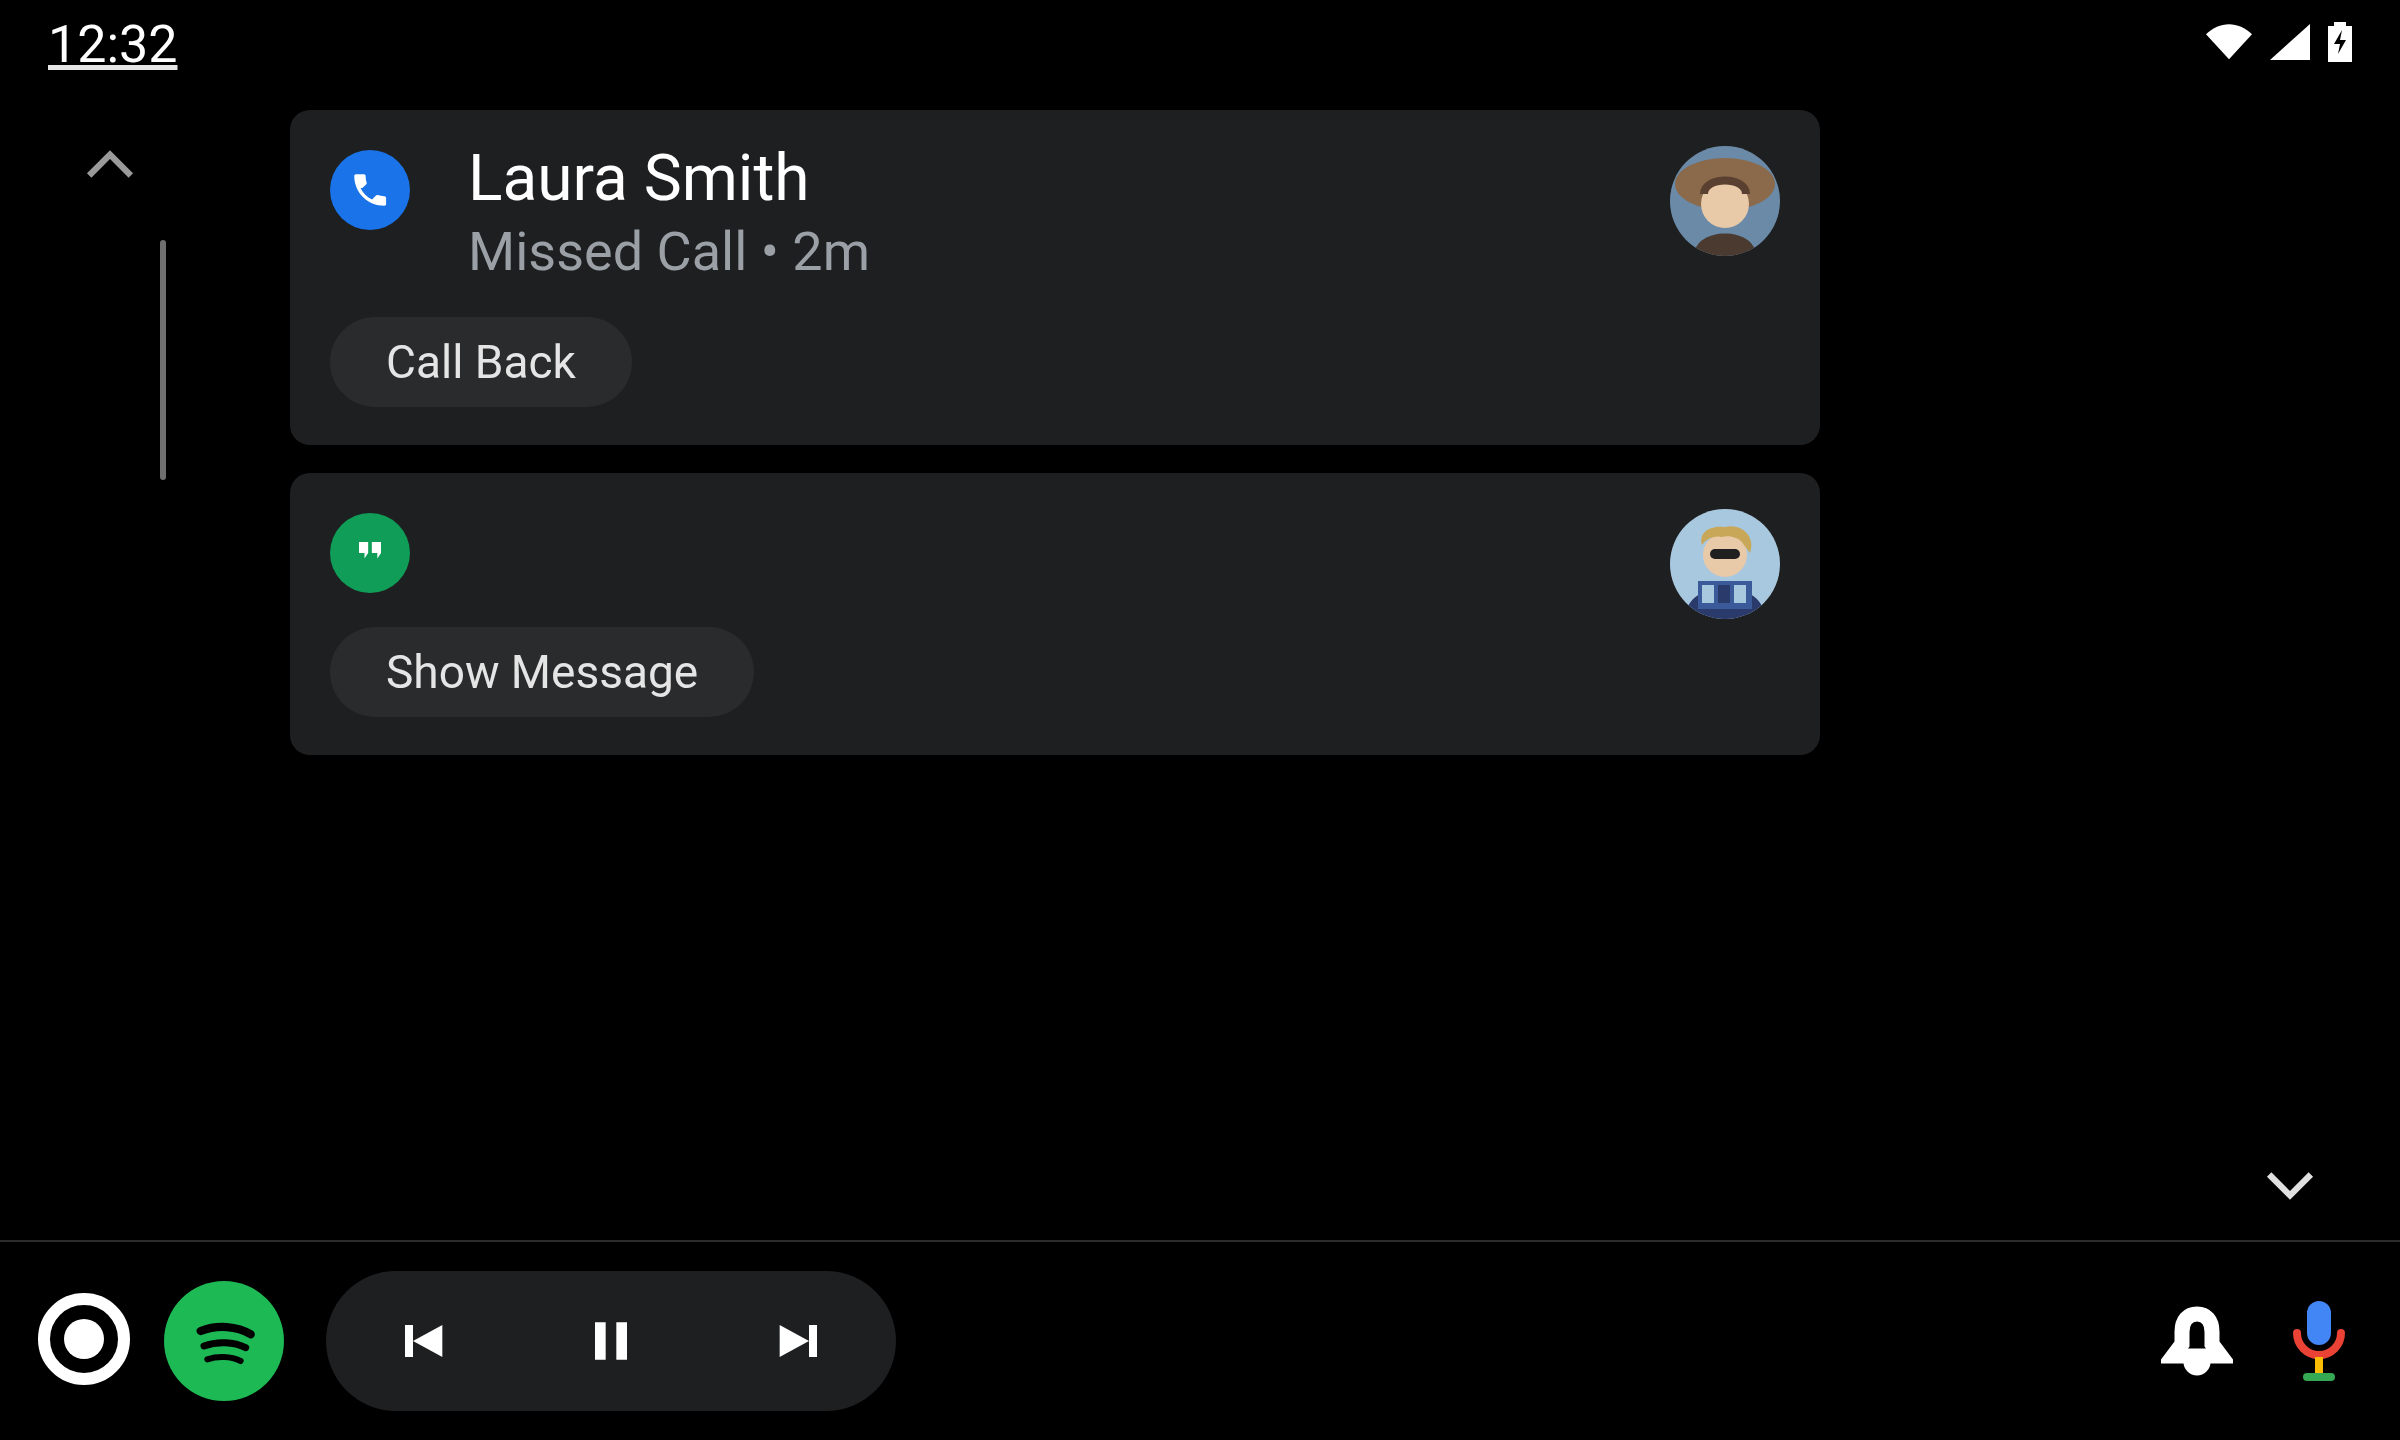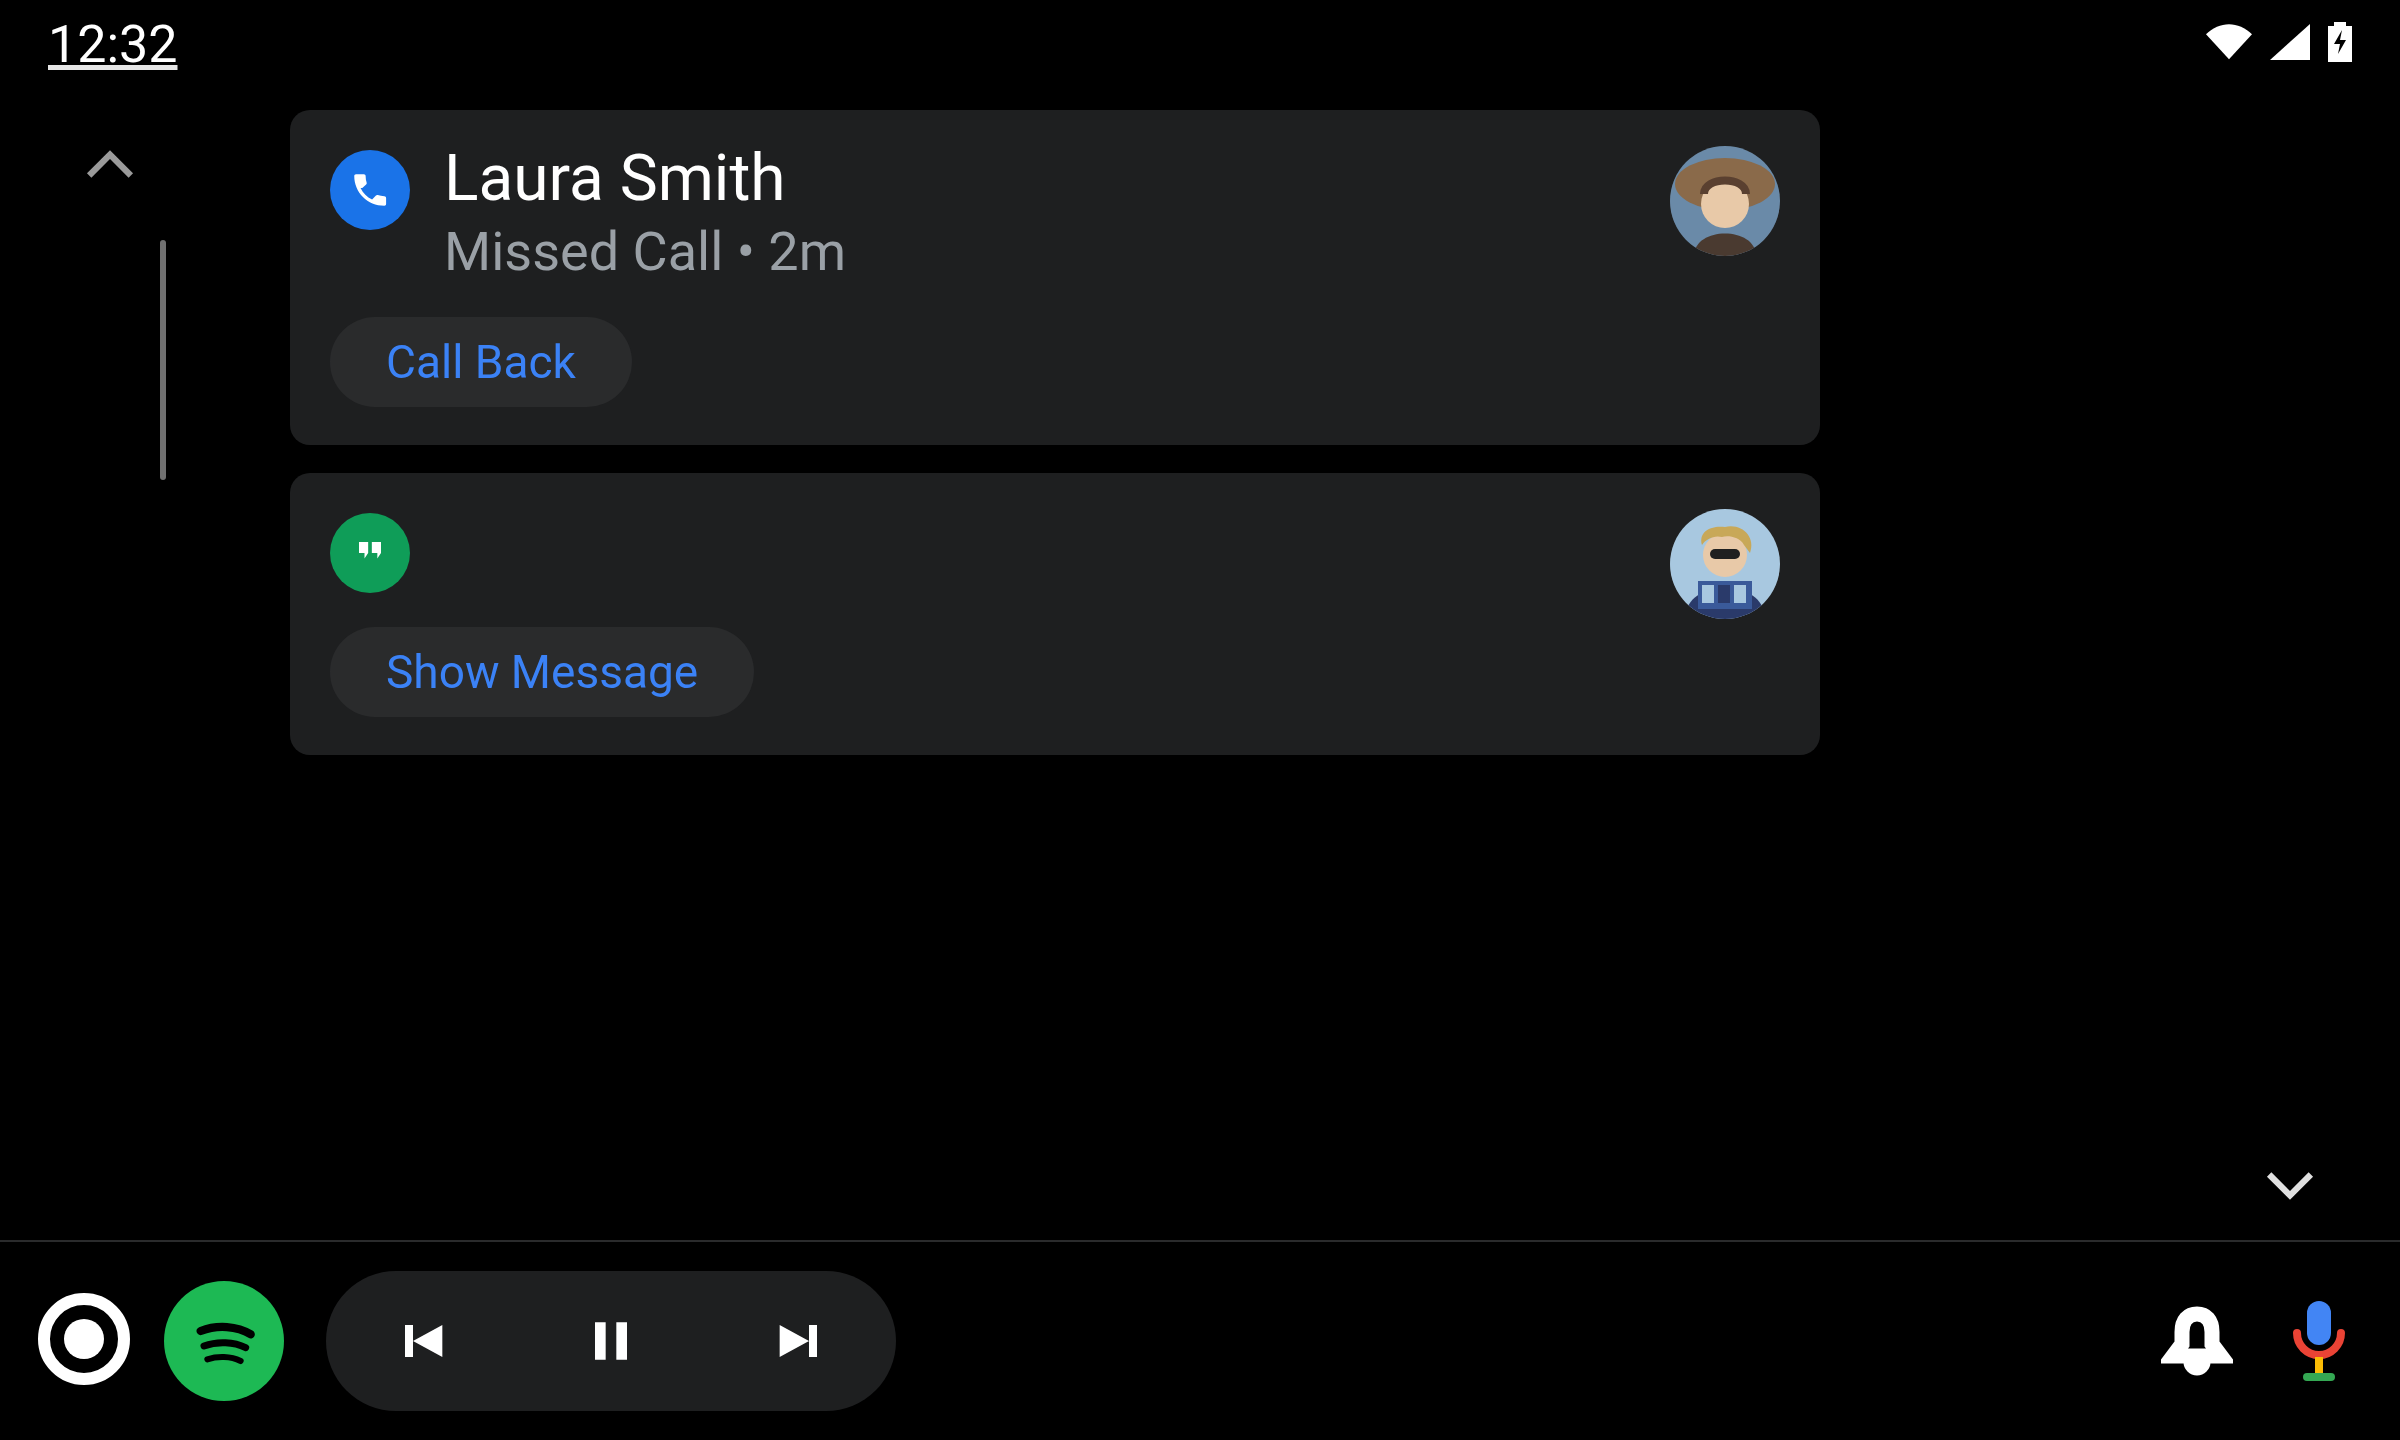"Laura Smith" .card-text { margin-left: none -> 24px }
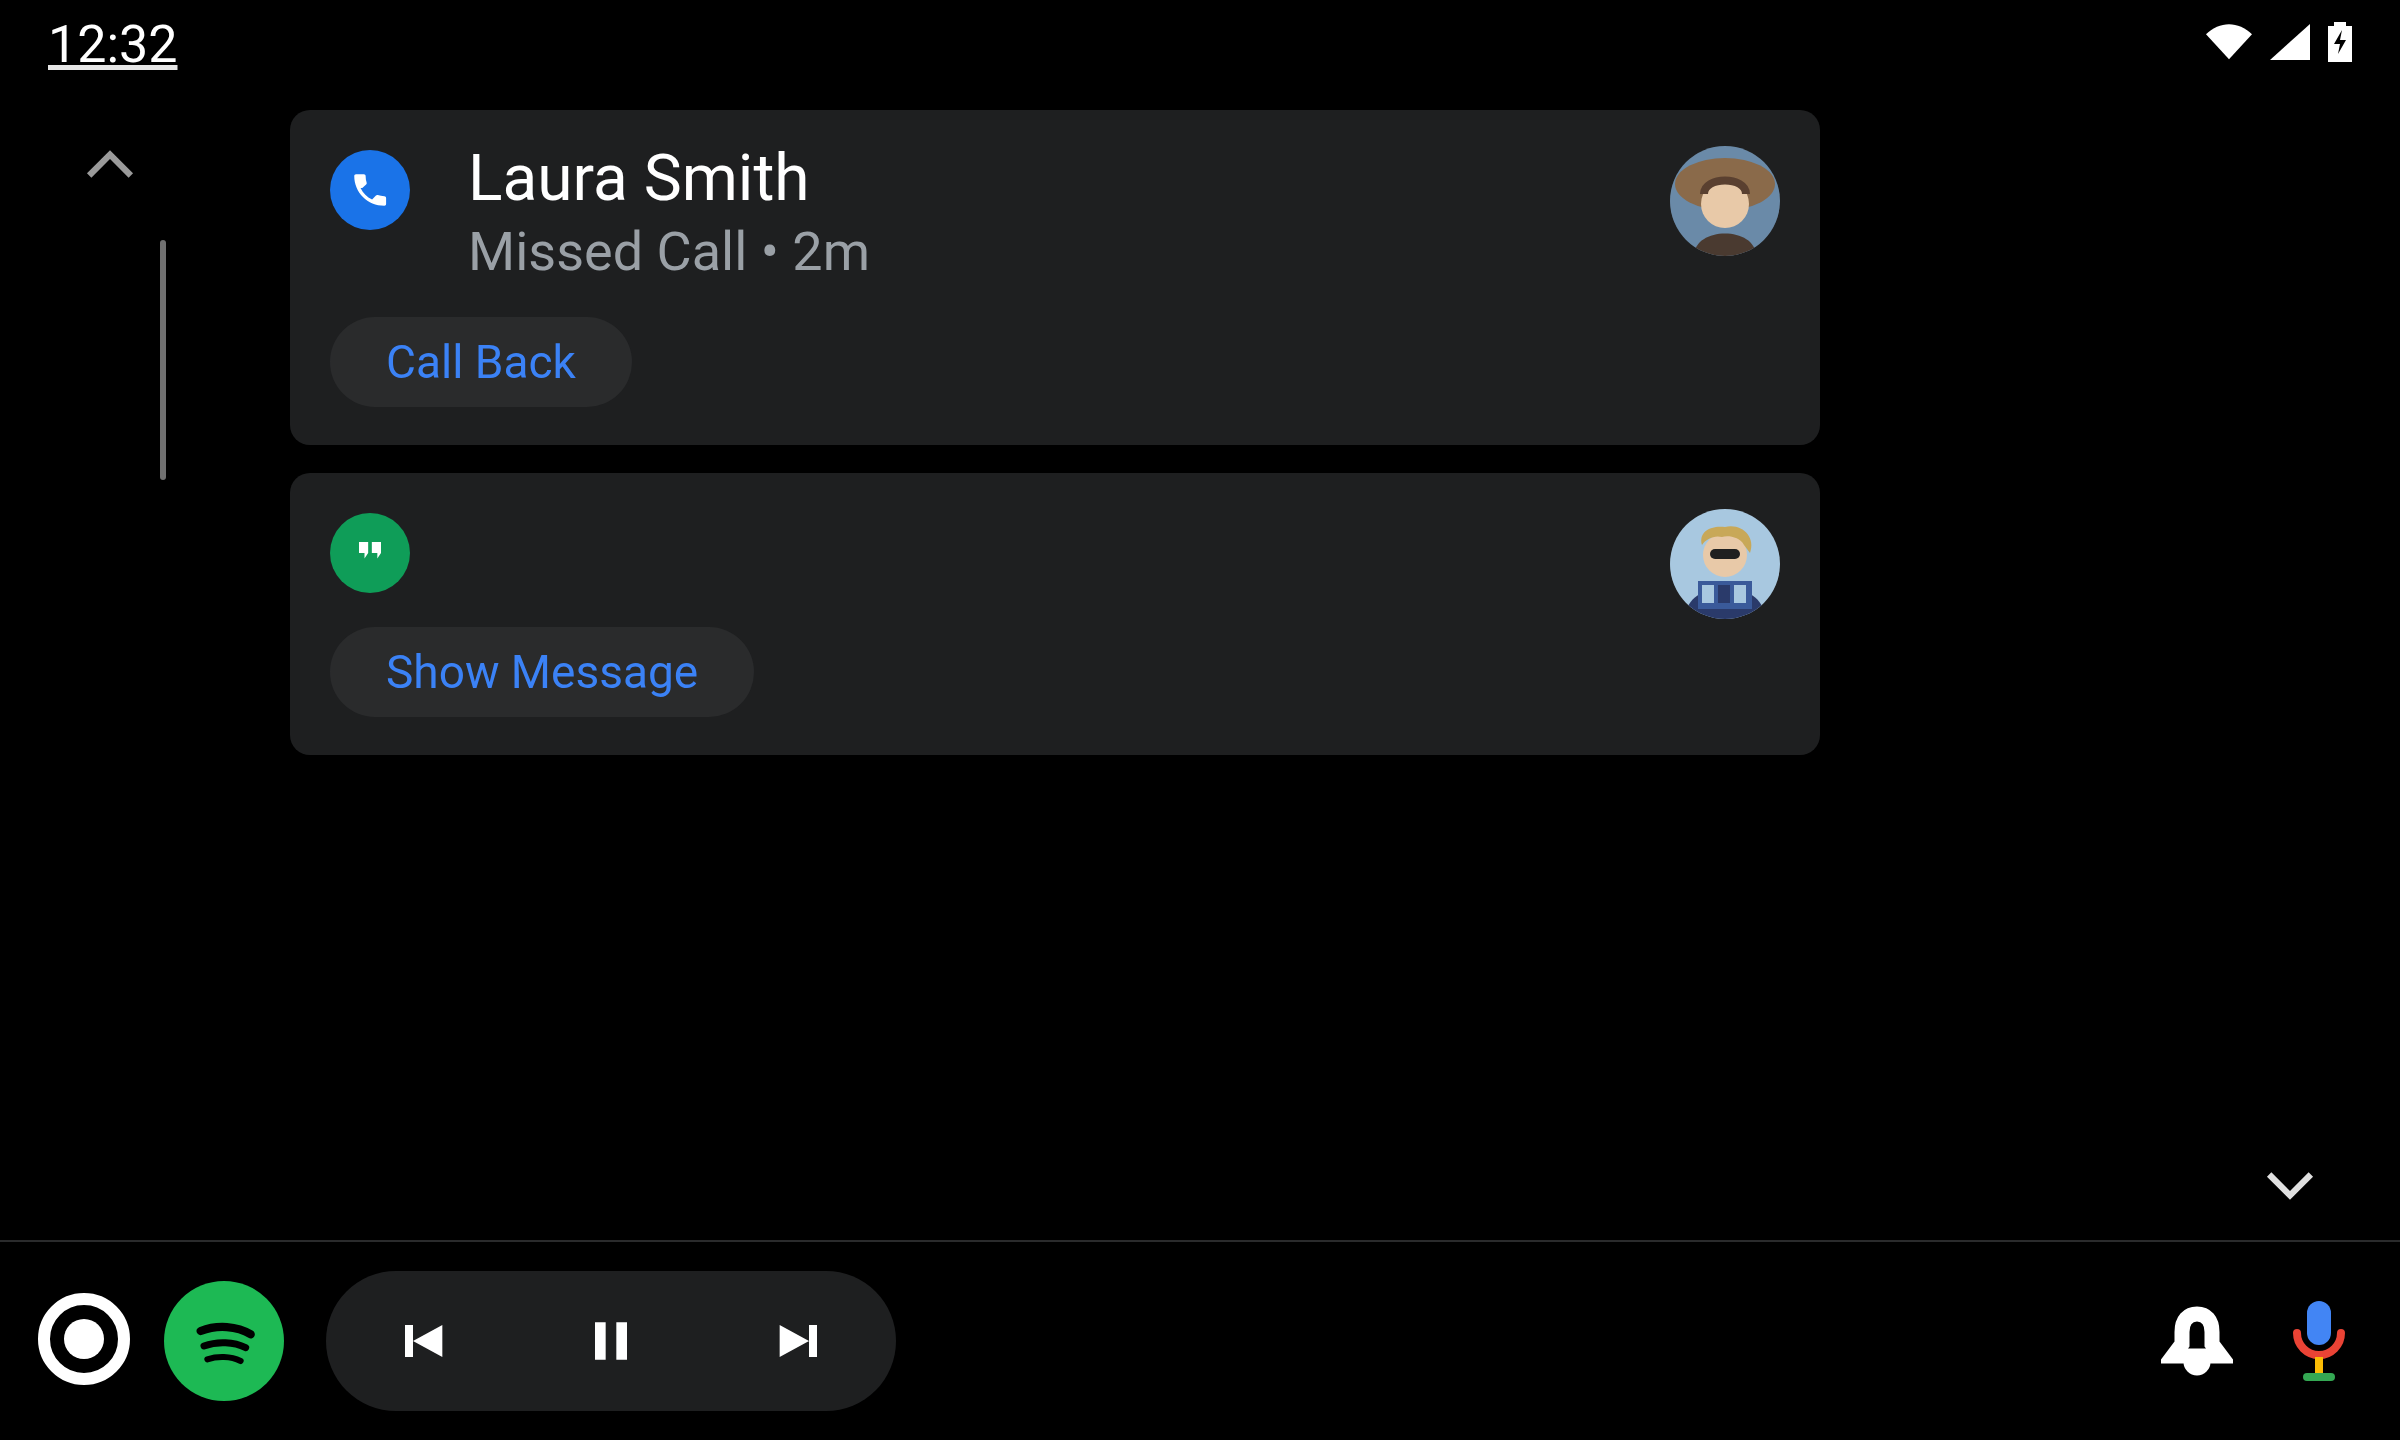"Call Back" .pill-btn { color: #3b82f6 -> #e5e5e5 }
